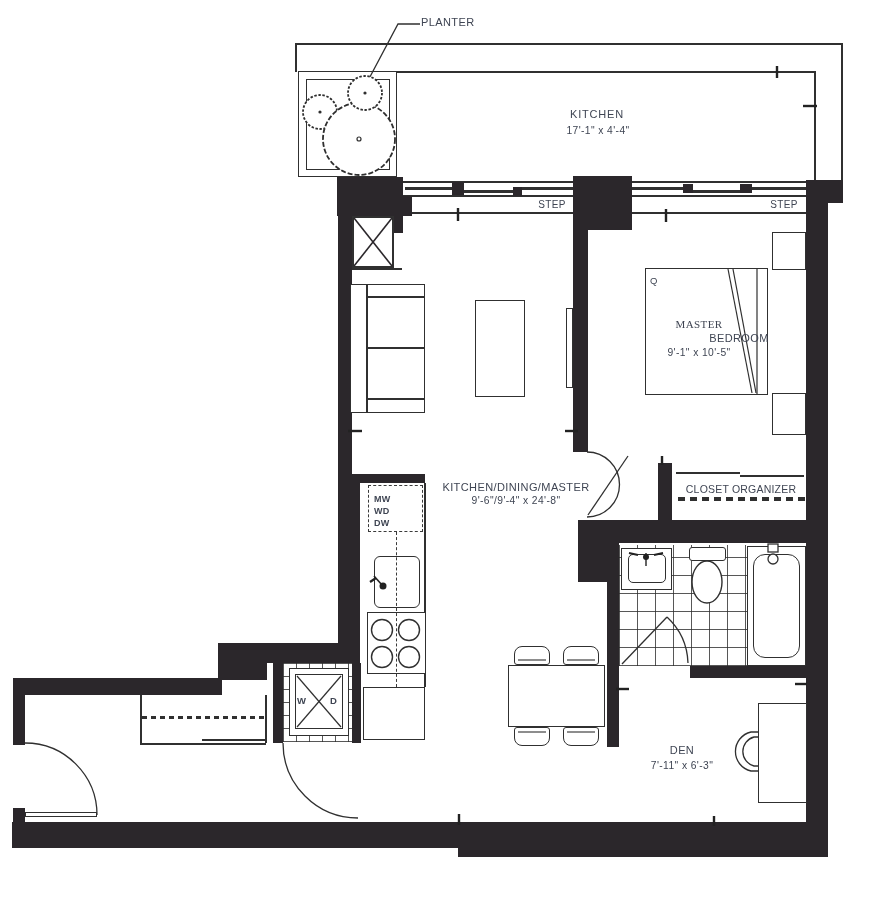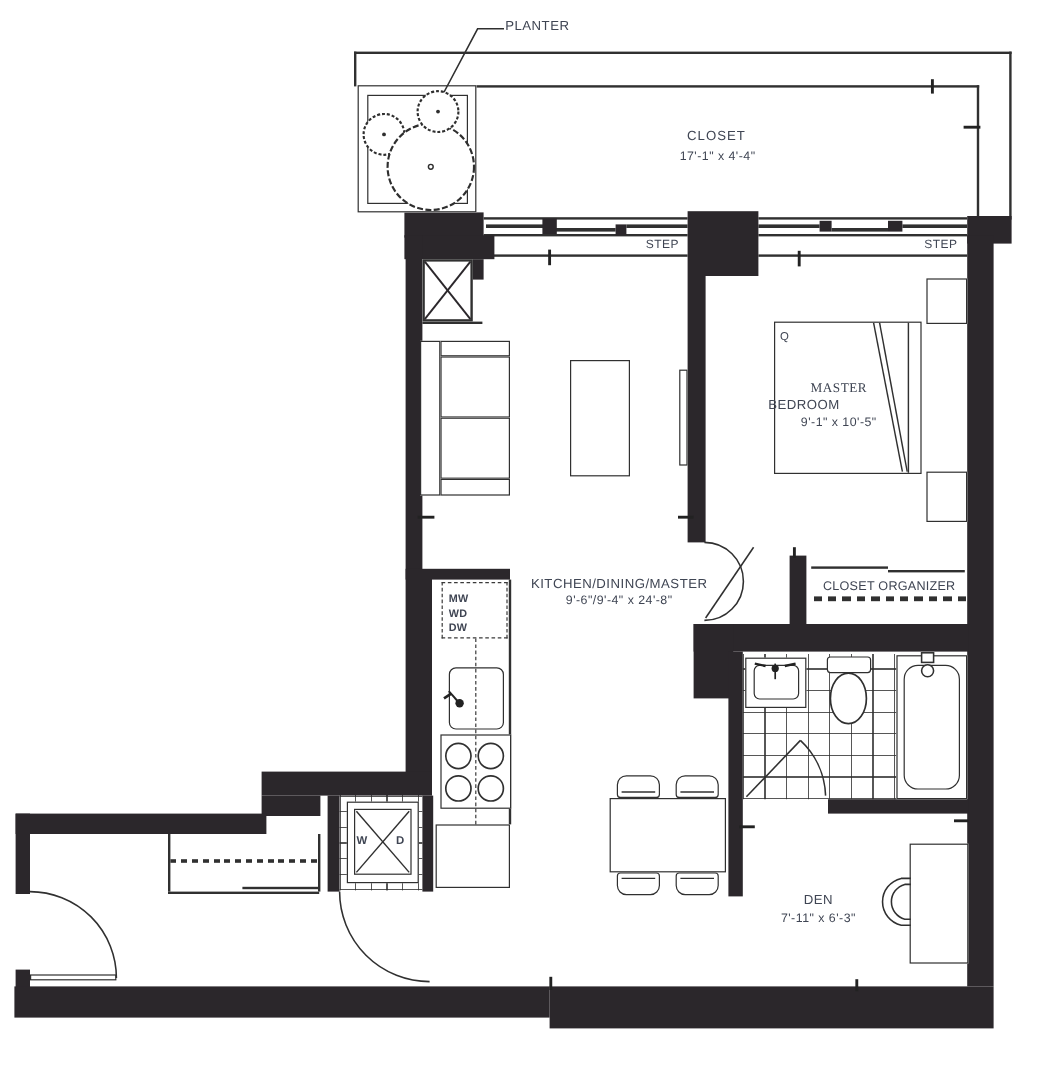"CLOSET" div.lbl { text: CLOSET -> KITCHEN }
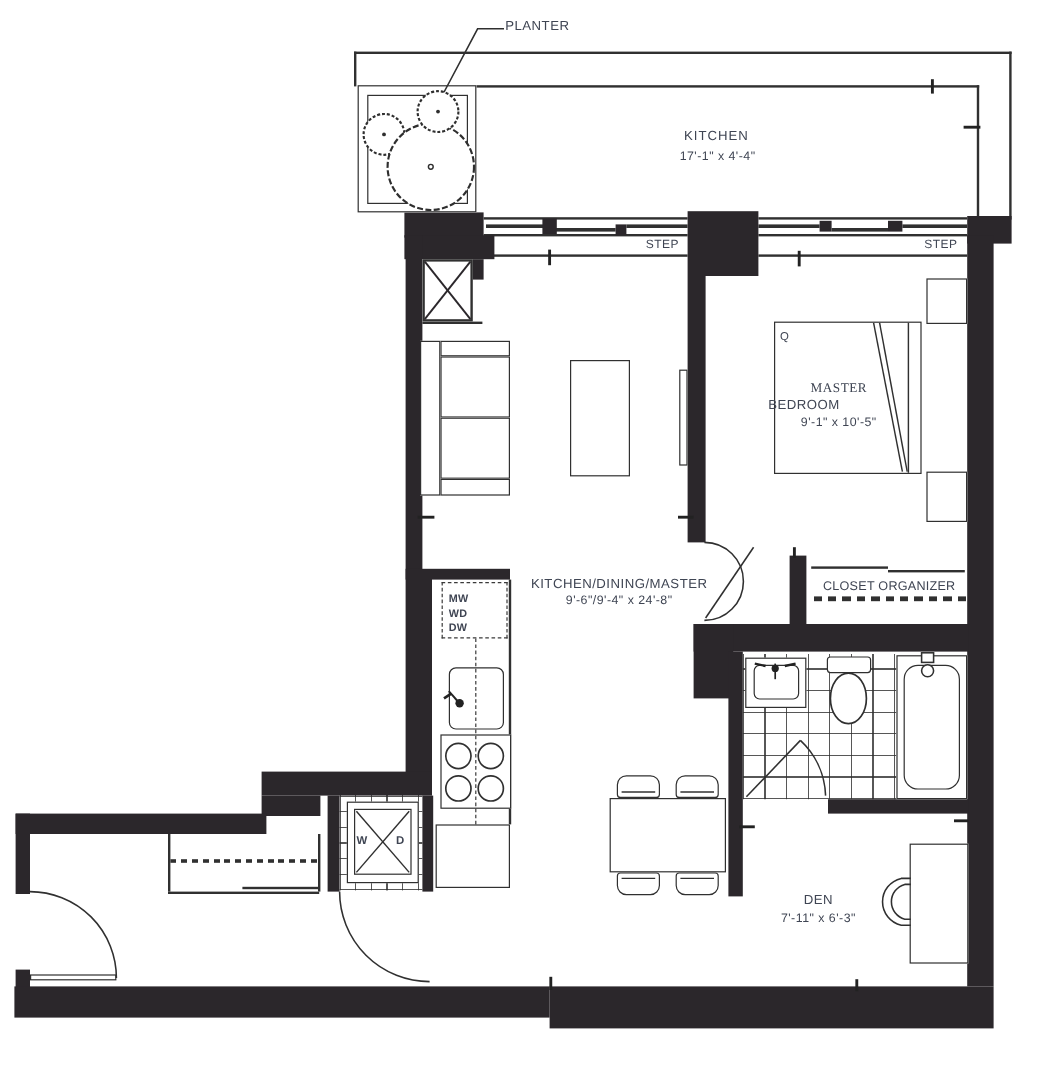"BEDROOM" div.lbl { left: 670px -> 739px }
